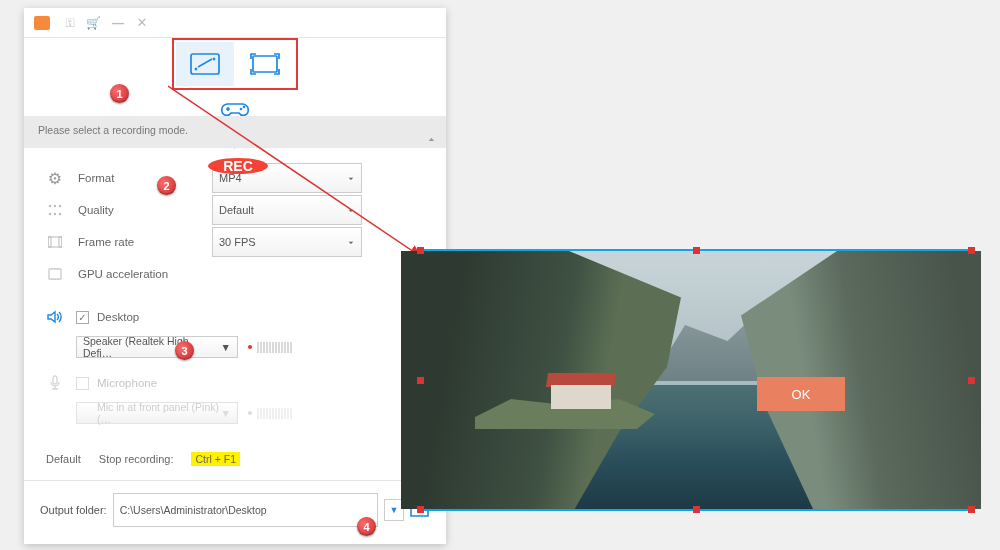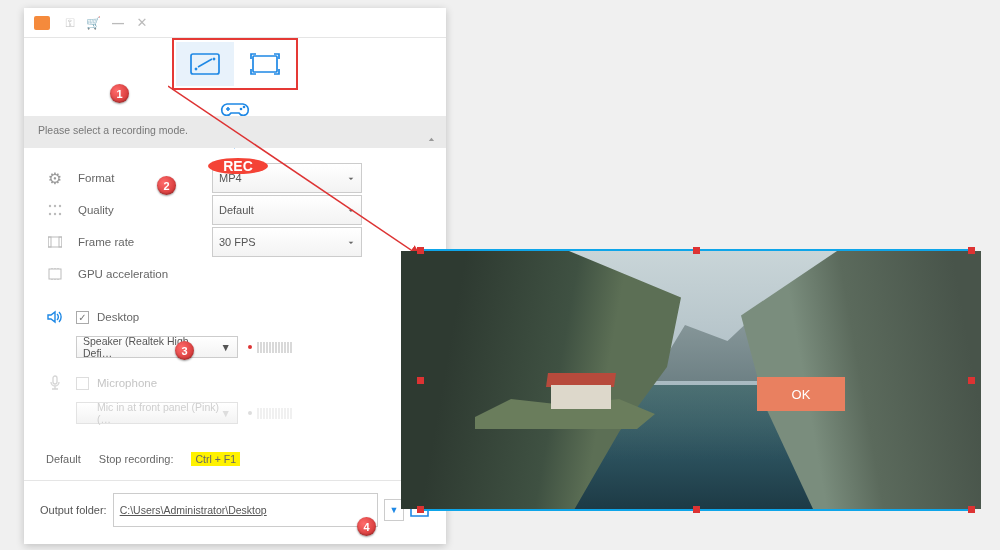"C:\Users\Administrator\Desktop" .outin { text-decoration: underline -> none }
